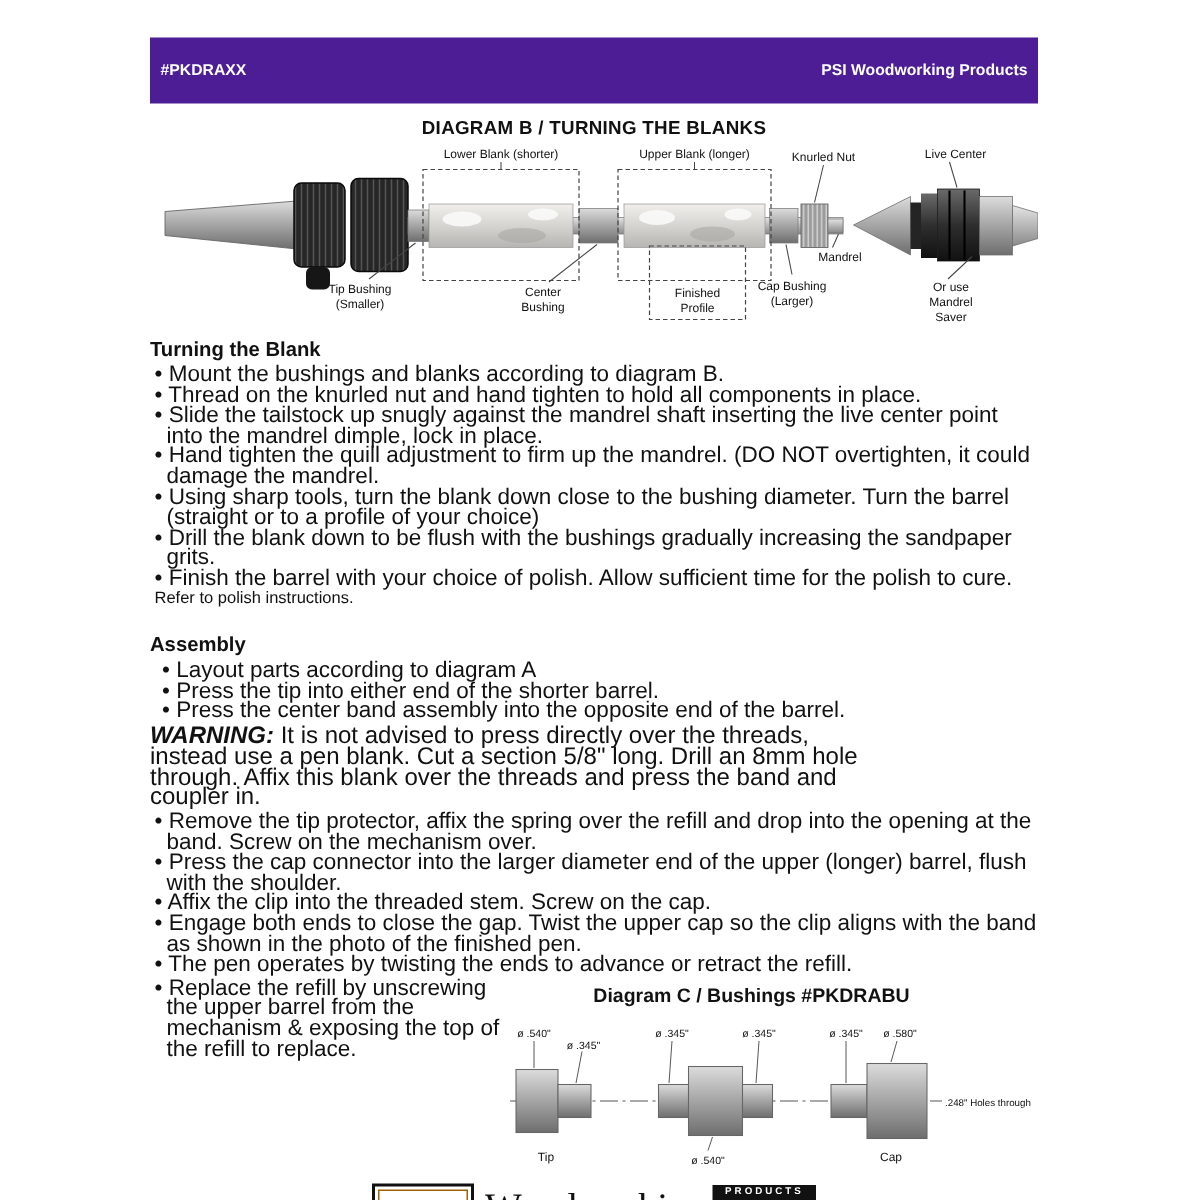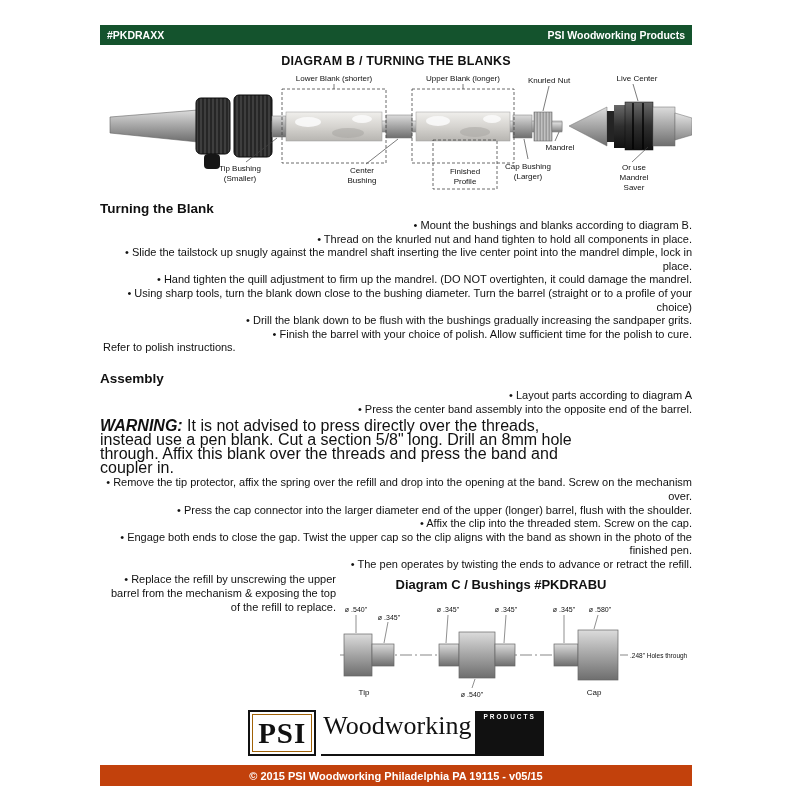"#PKDRAXX" .topbar { background: #14532d -> #4c1d95; padding: 4px 7px -> 16px 7px }
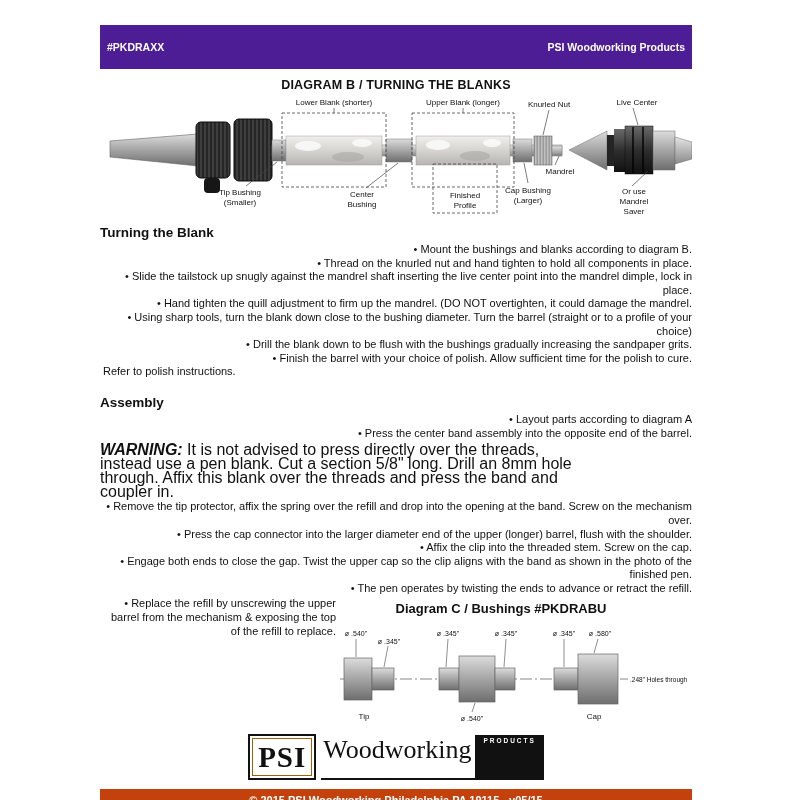"Mount the bushings and blanks" ul.bullets { font-size: 11px -> 15px; text-align: right -> none }
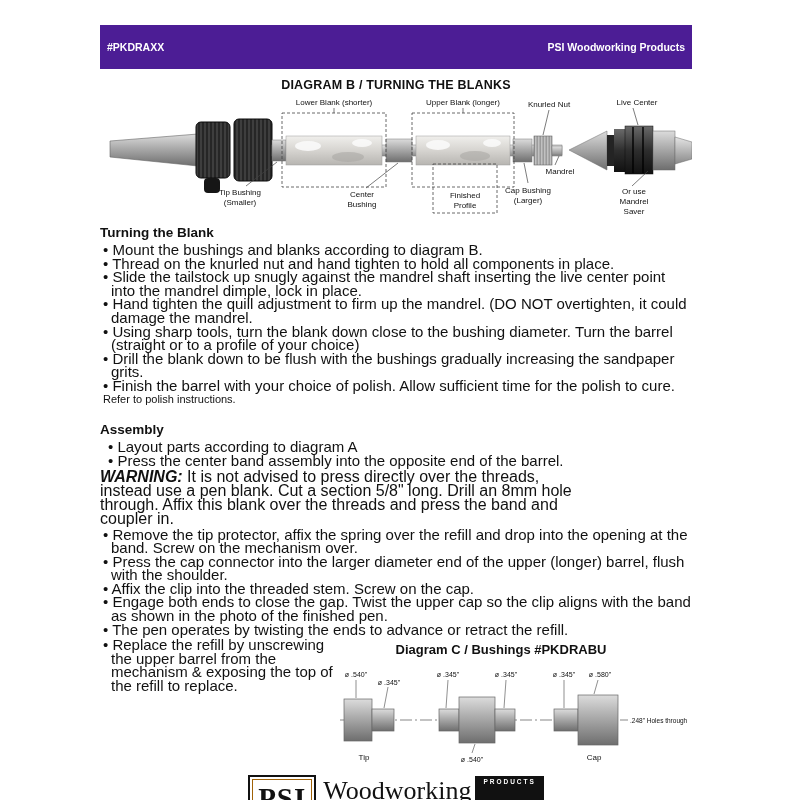"Press the tip into either" li { html: none -> <li>Press the tip into either end of the shorter barrel.</li> }
